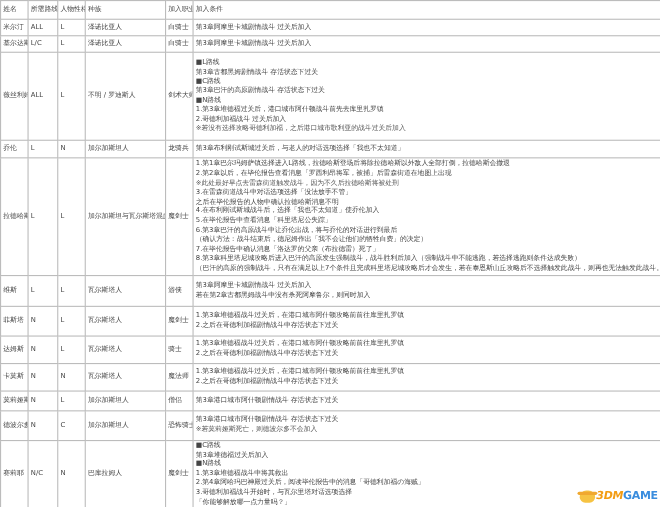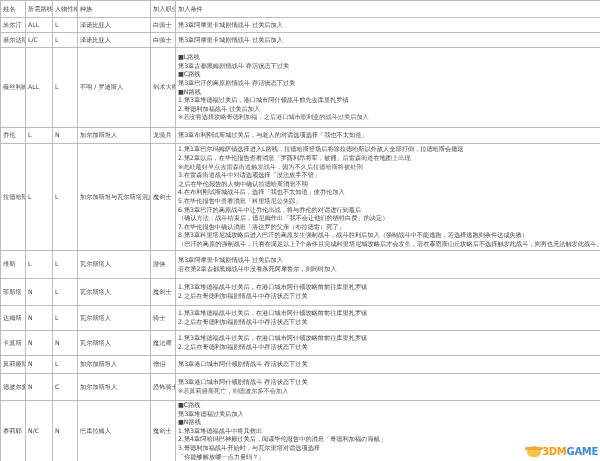"3DM" .wm-3dm { font-style: none -> italic }
